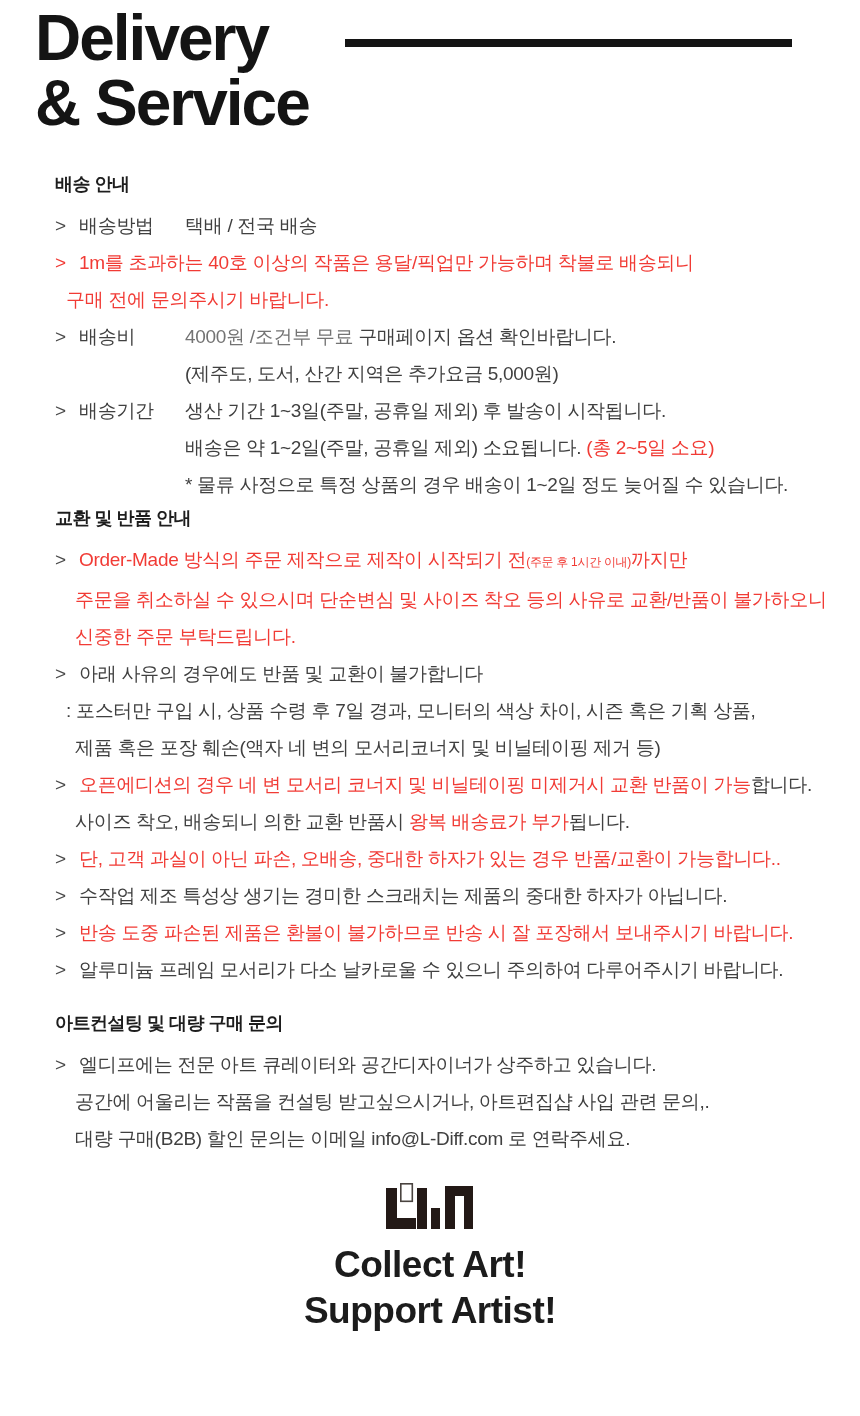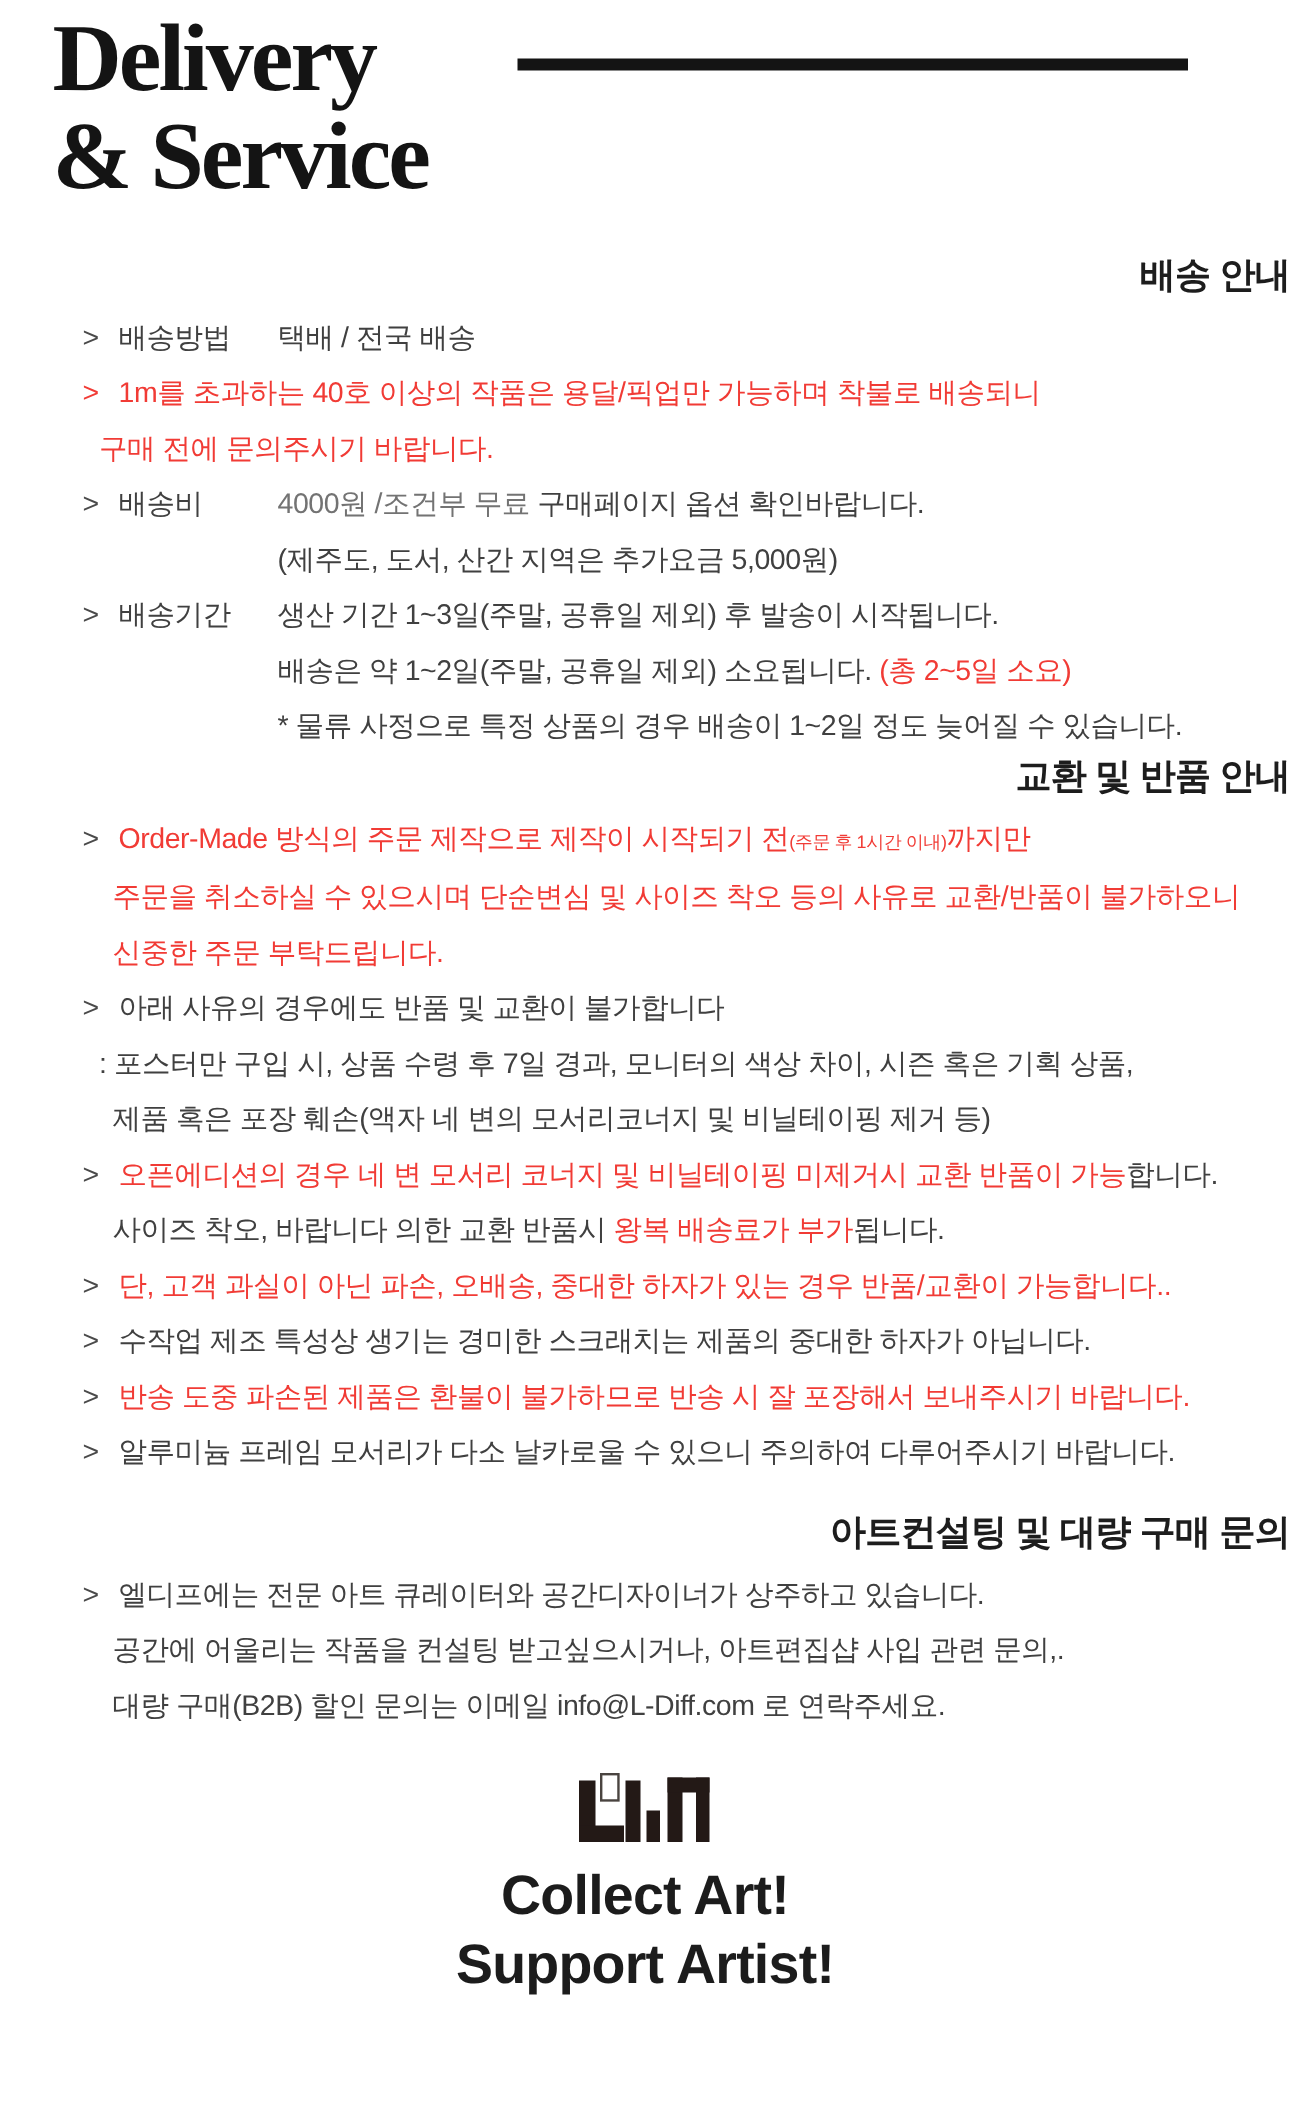"Delivery" .title-block { font-family: Liberation Serif, serif -> none }
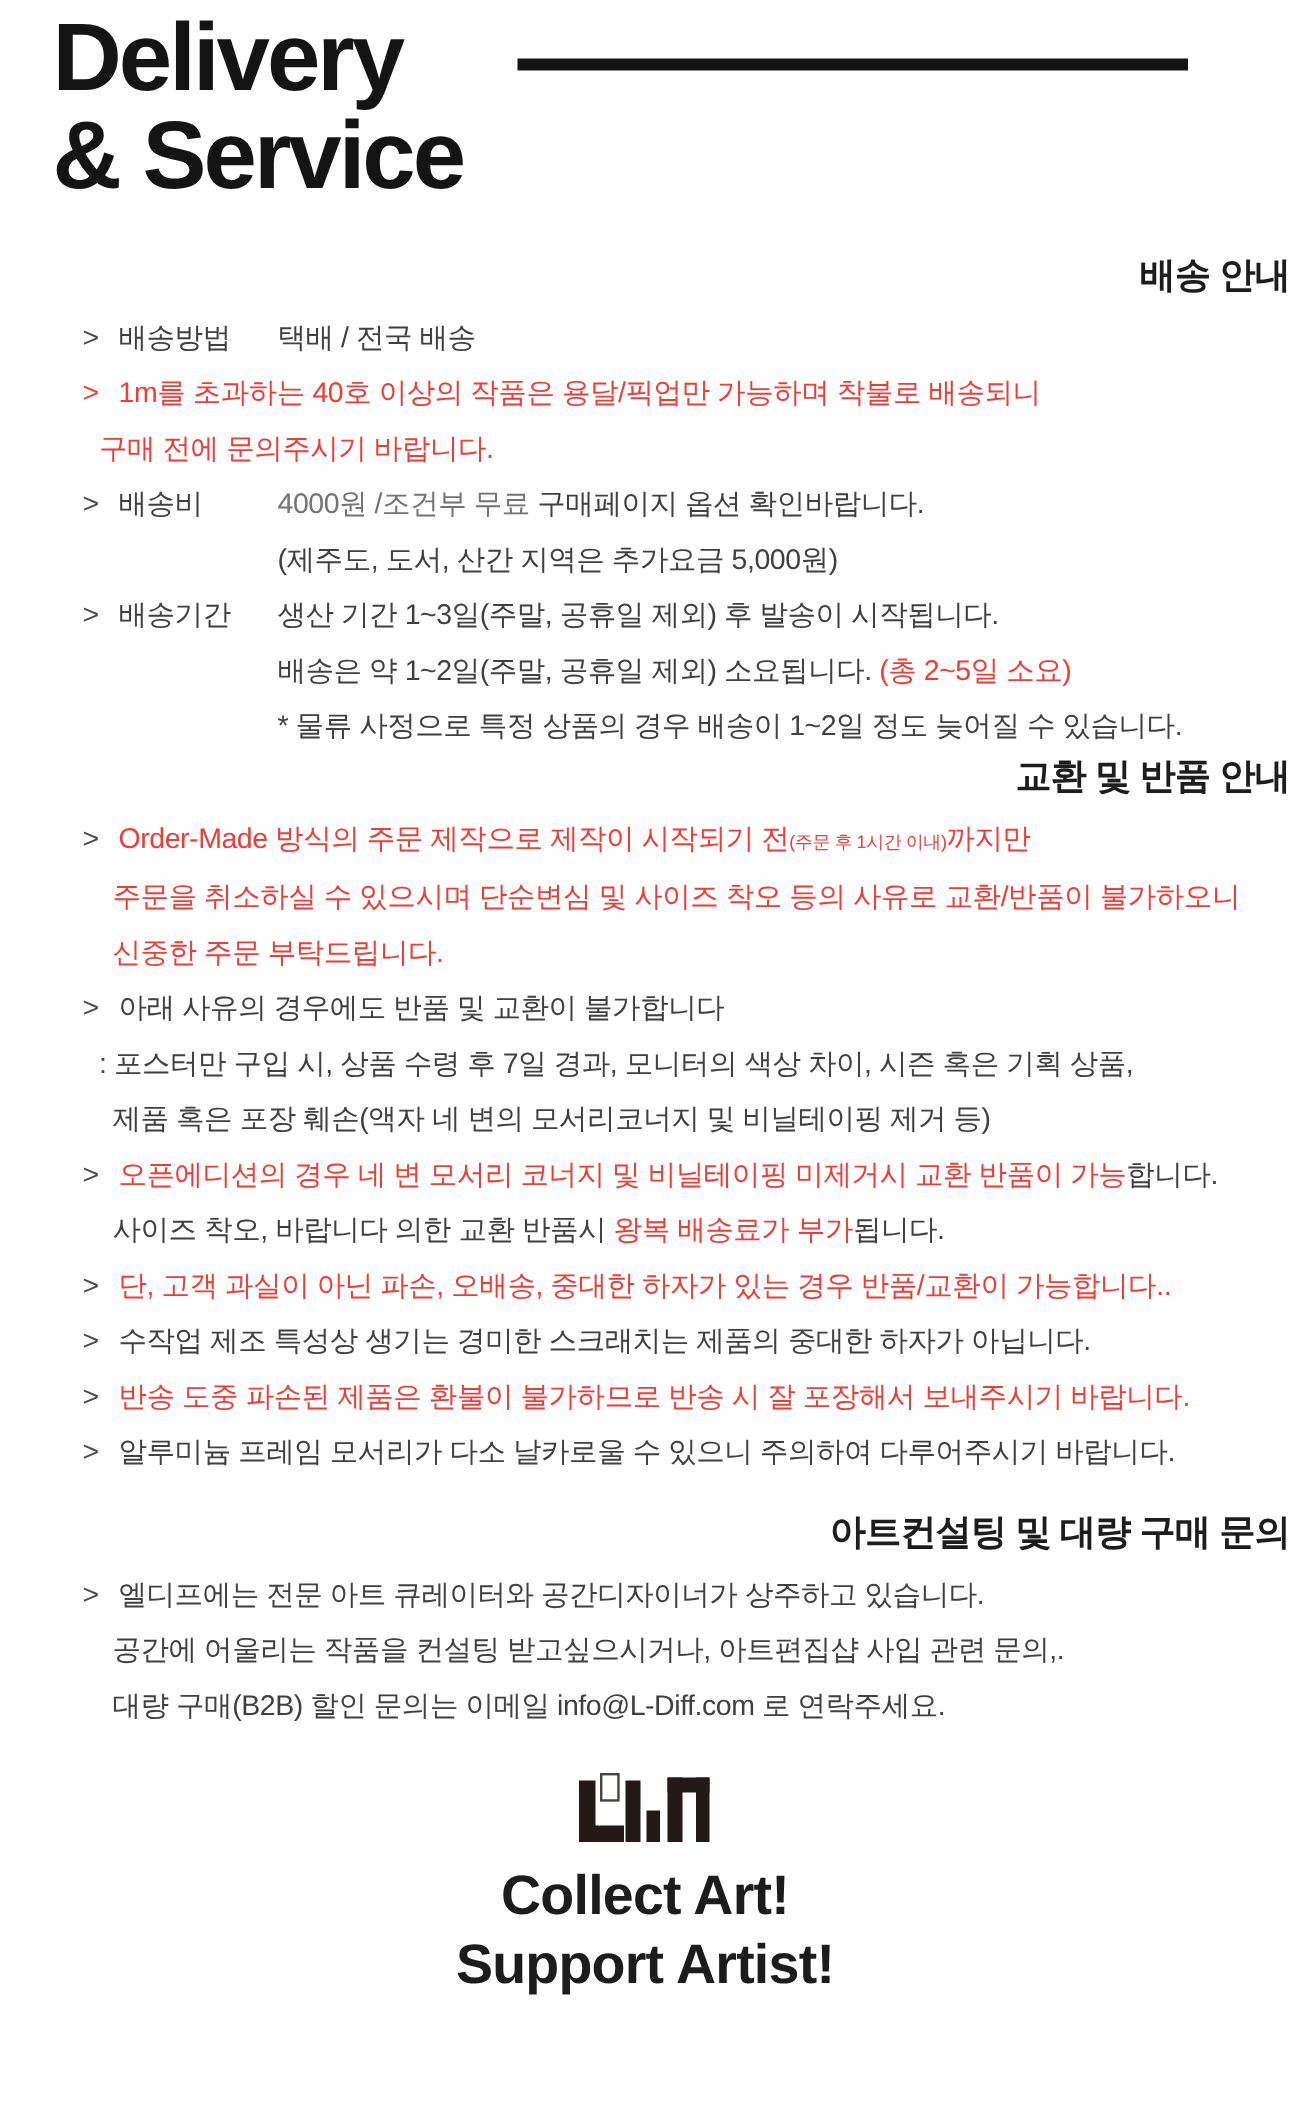"배송 안내" .sec-heading { font-size: 24px -> 18px; text-align: right -> none }
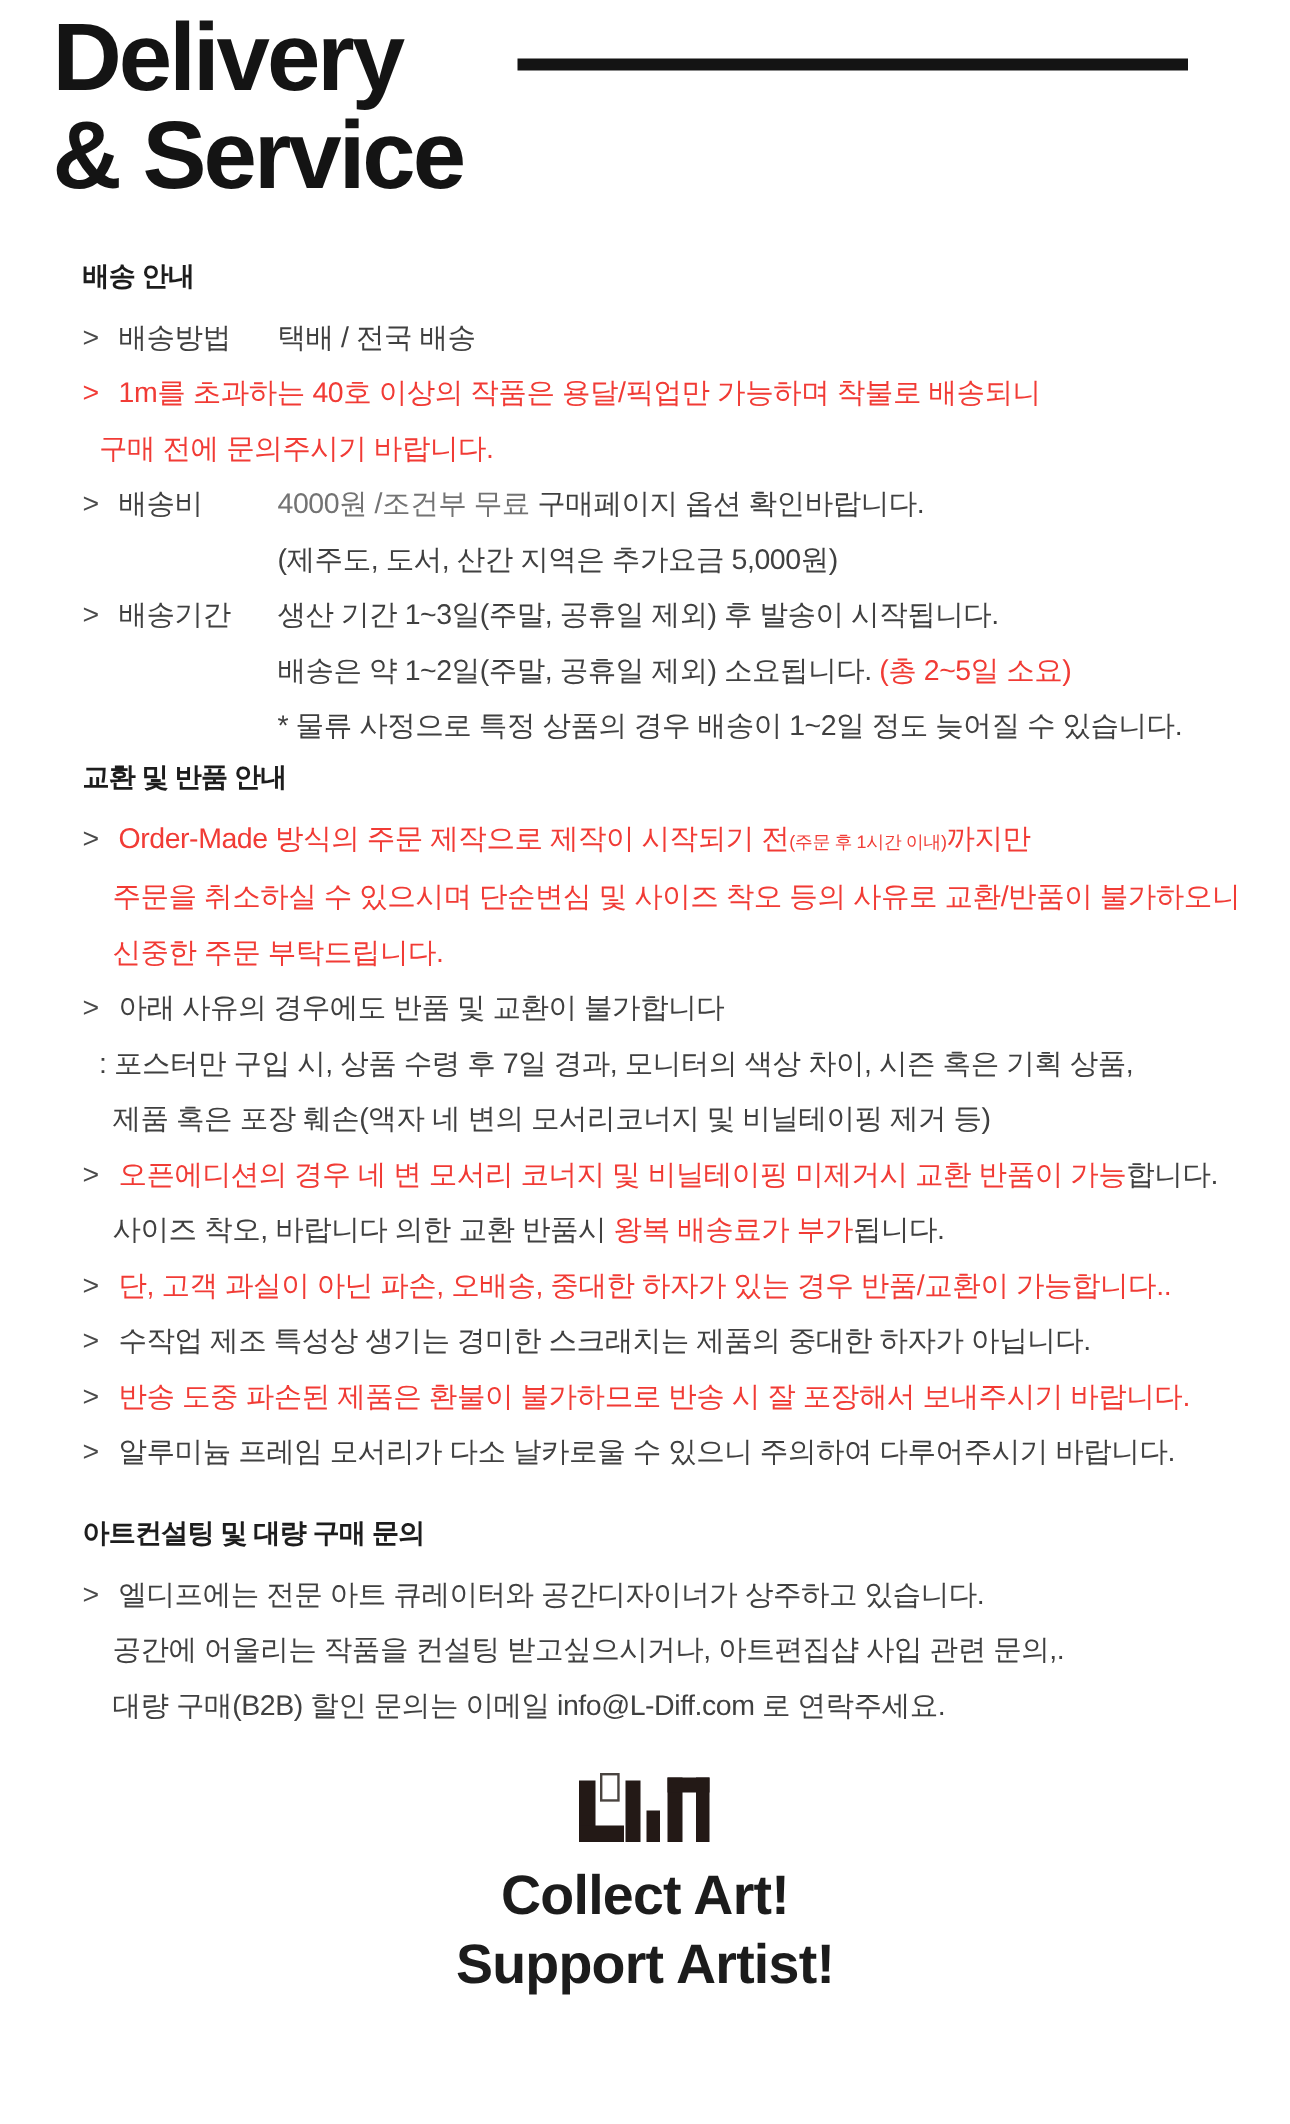"사이즈 착오, 바랍니다 의한 교환" span { text: 바랍니다 -> 배송되니 }
